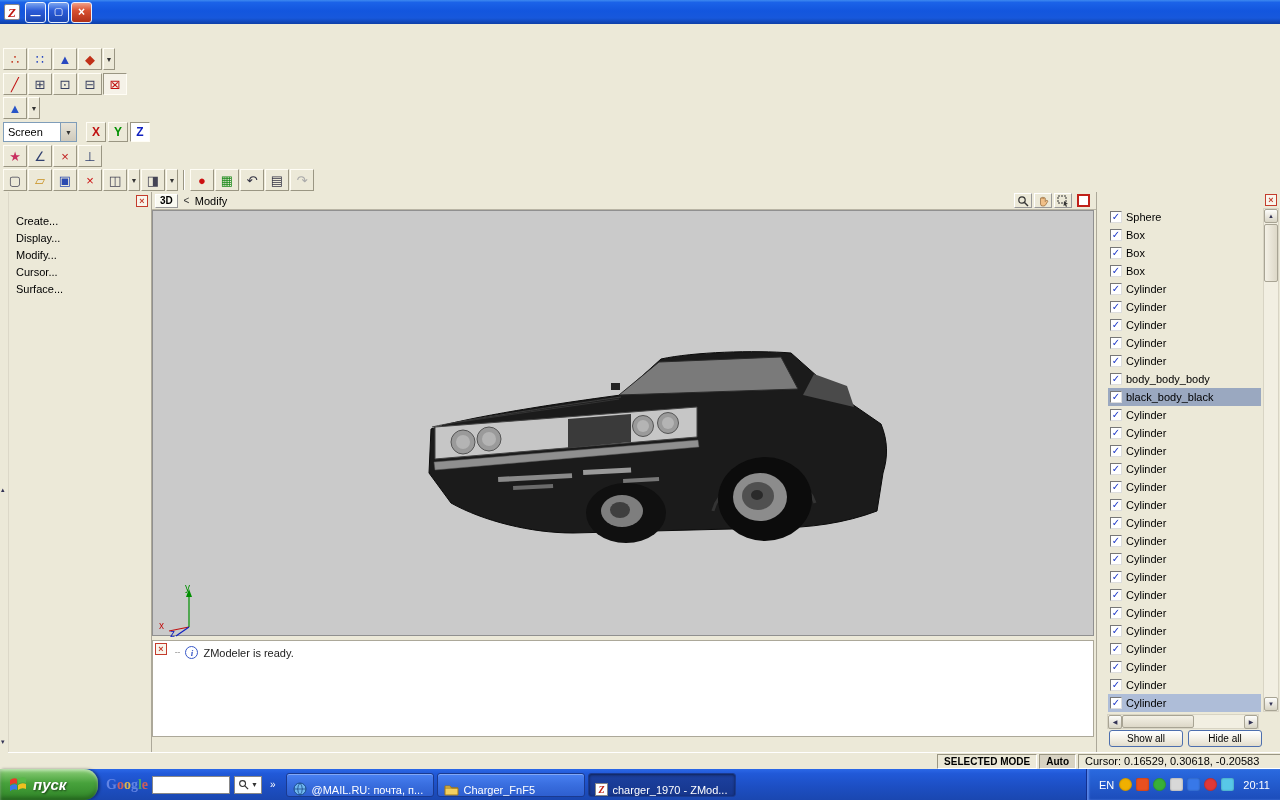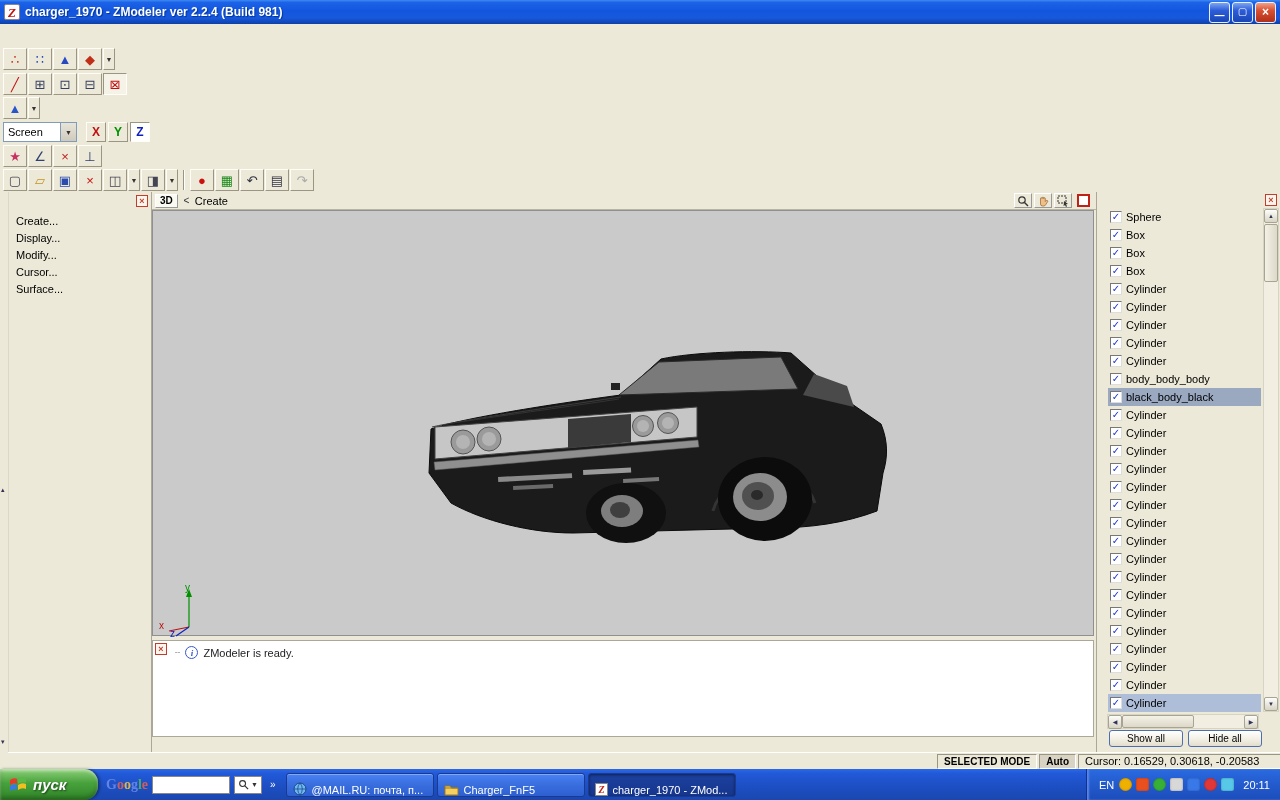"charger_1970 - ZModeler ver 2.2.4" span.title { html: <span>charger_1970 - ZModeler ver 2.2.4 (Build 981)</span> -> none }
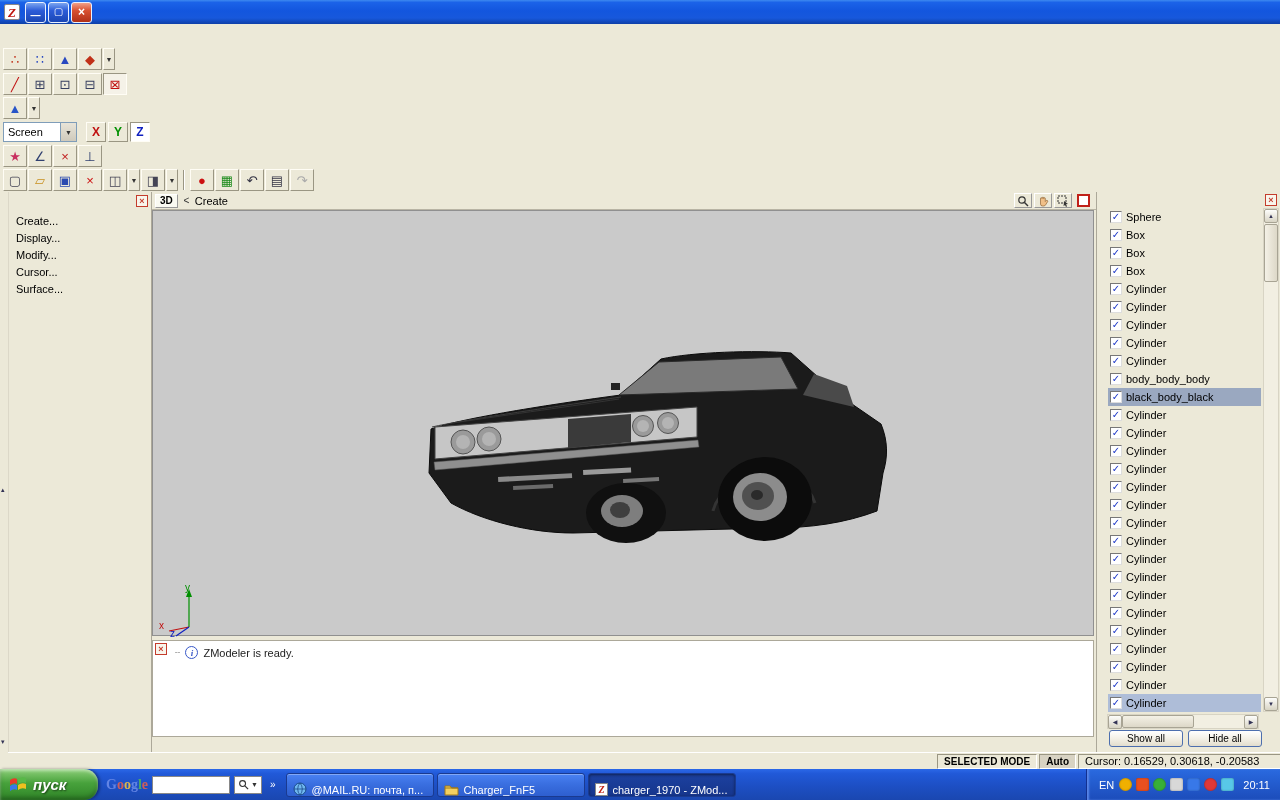"Create" span.vp-label { text: Create -> Modify }
